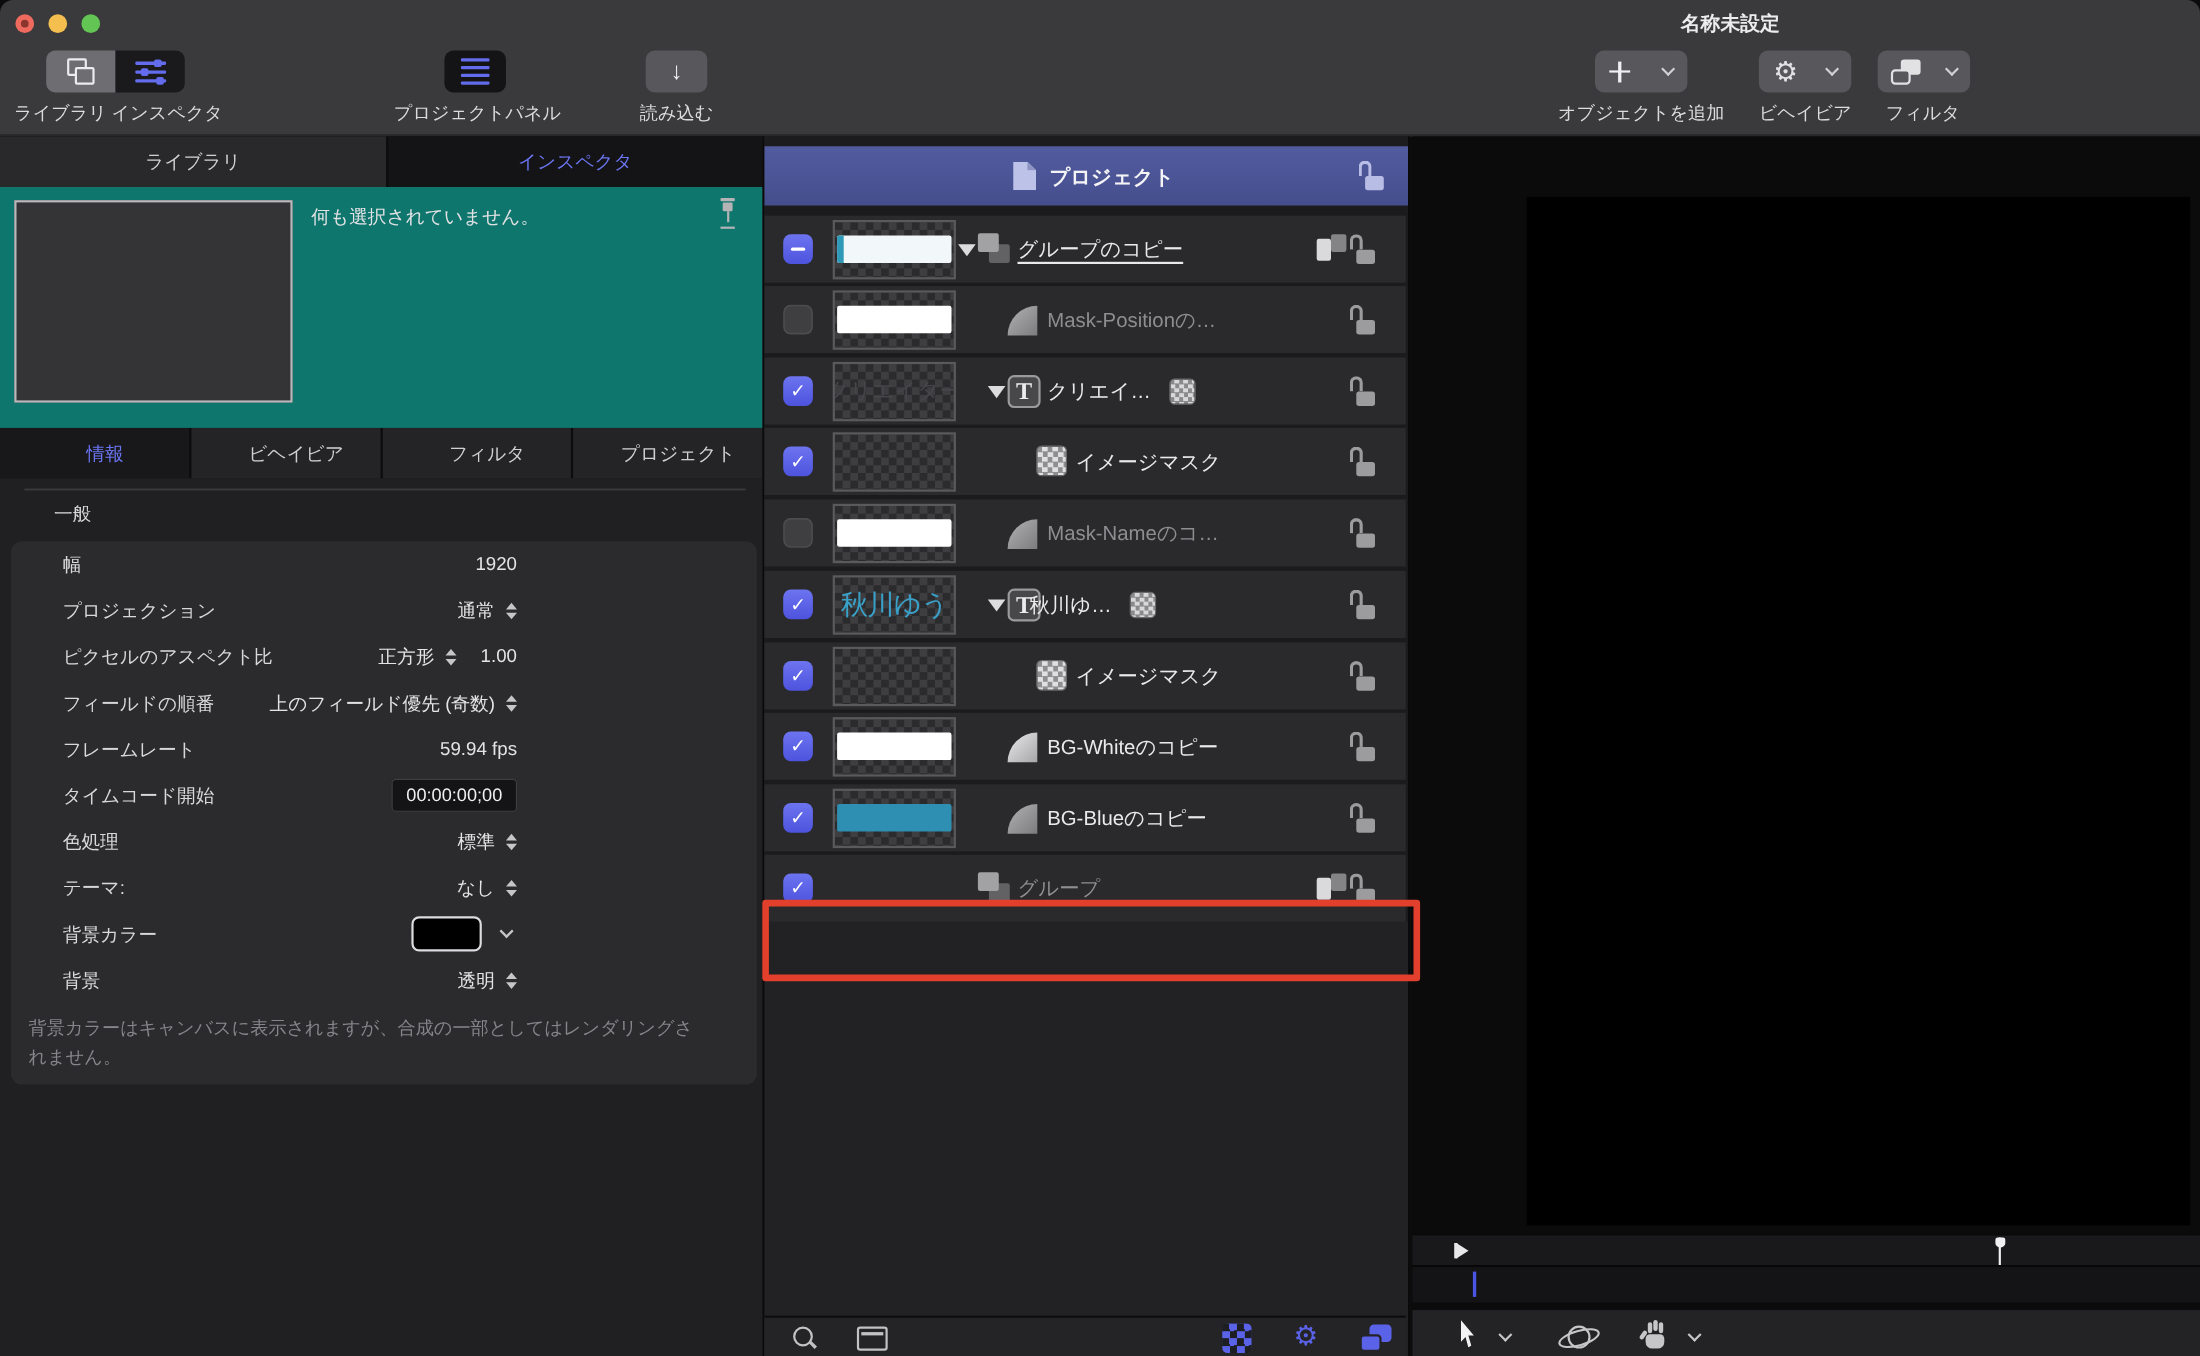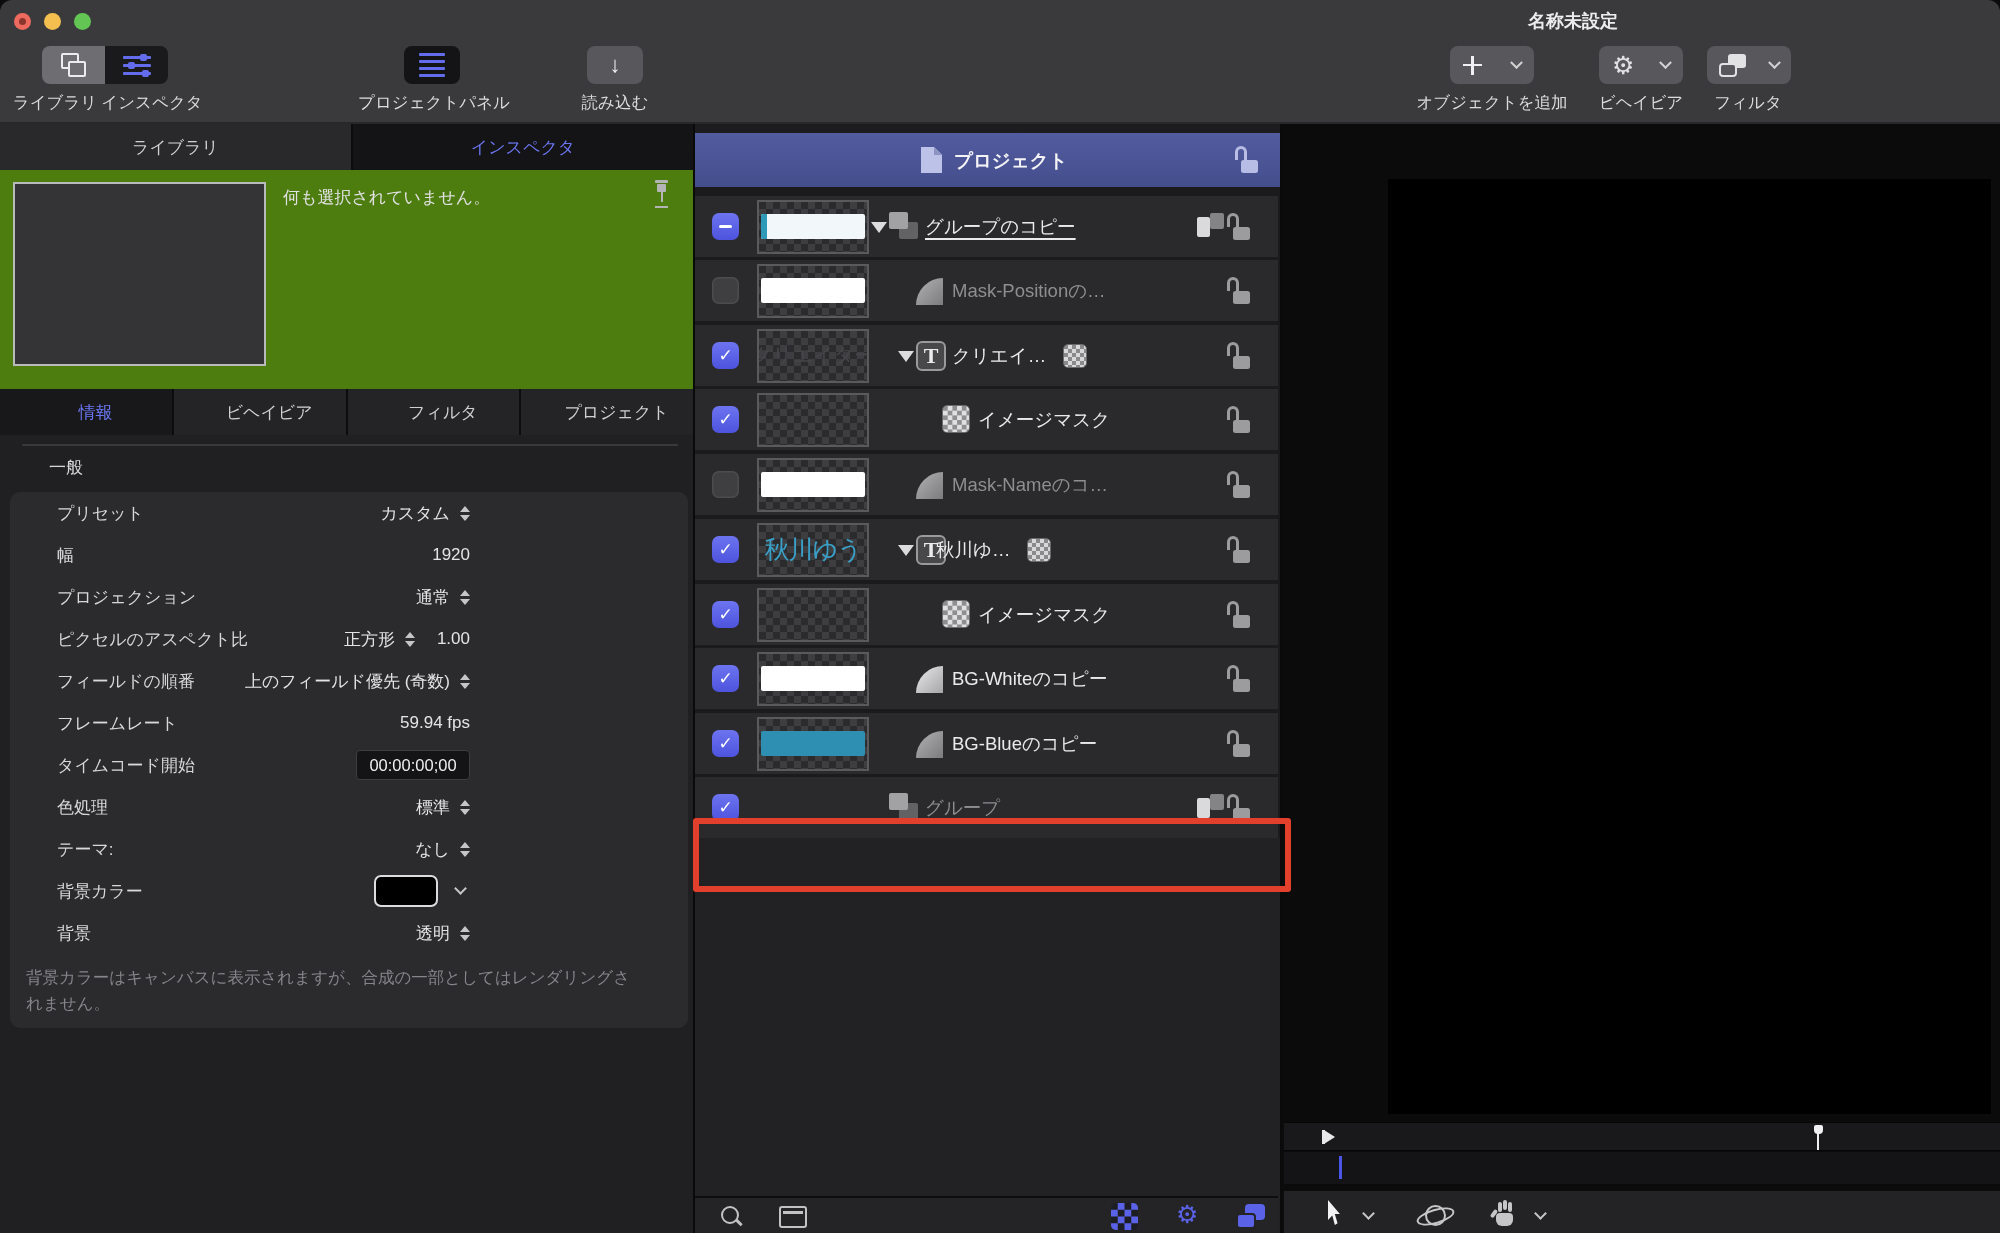"何も選択されていません。" .preview-sec { background: #4d7c0f -> #0f766e }
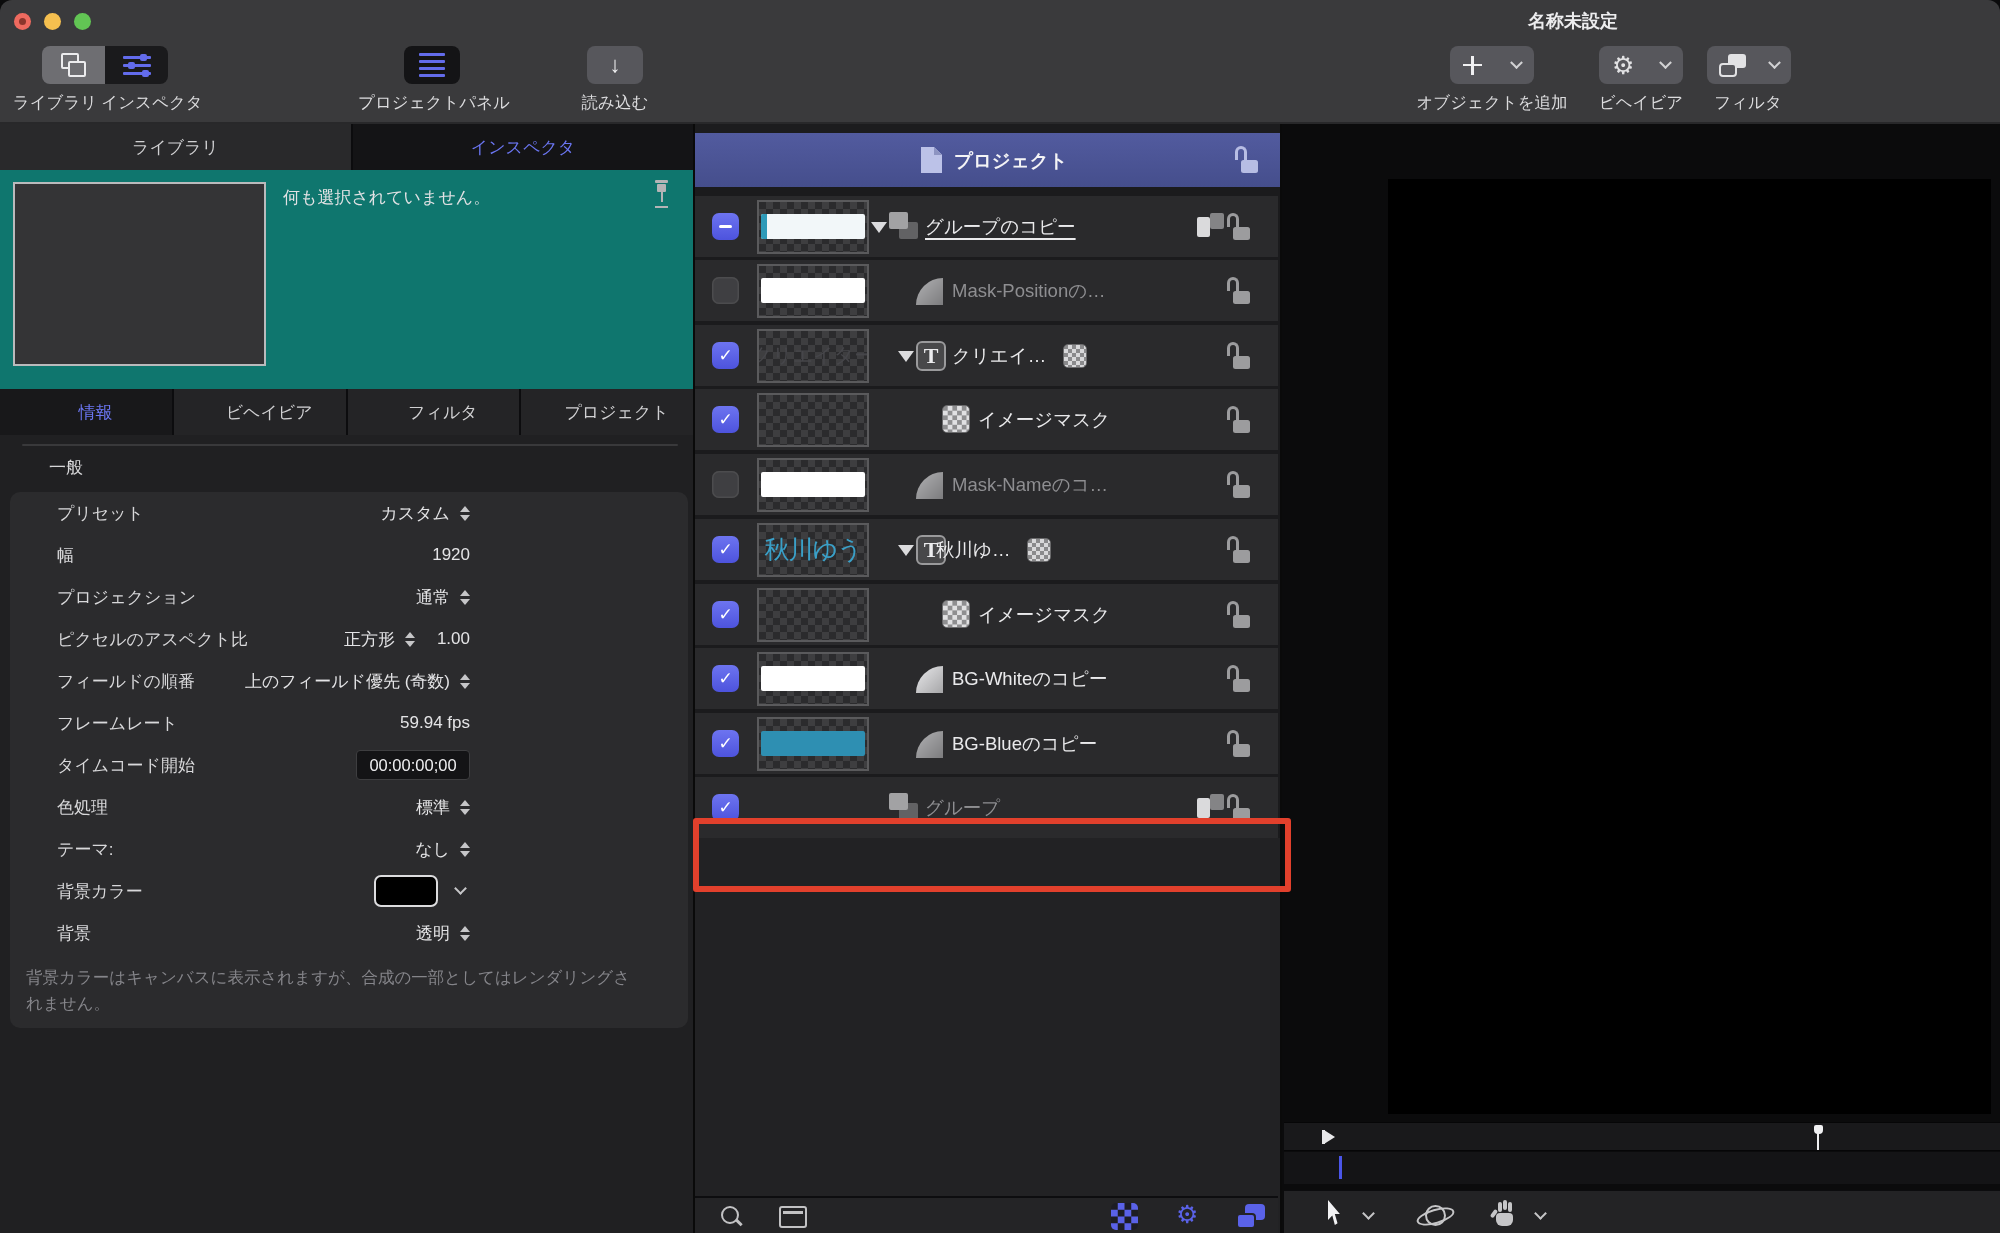"プリセット" div.prop-row { html: <div> <div>プリセット</div> <div> <div>カスタム</div> <div> <div></div> <div></div> </div> </div> </div> -> none }
